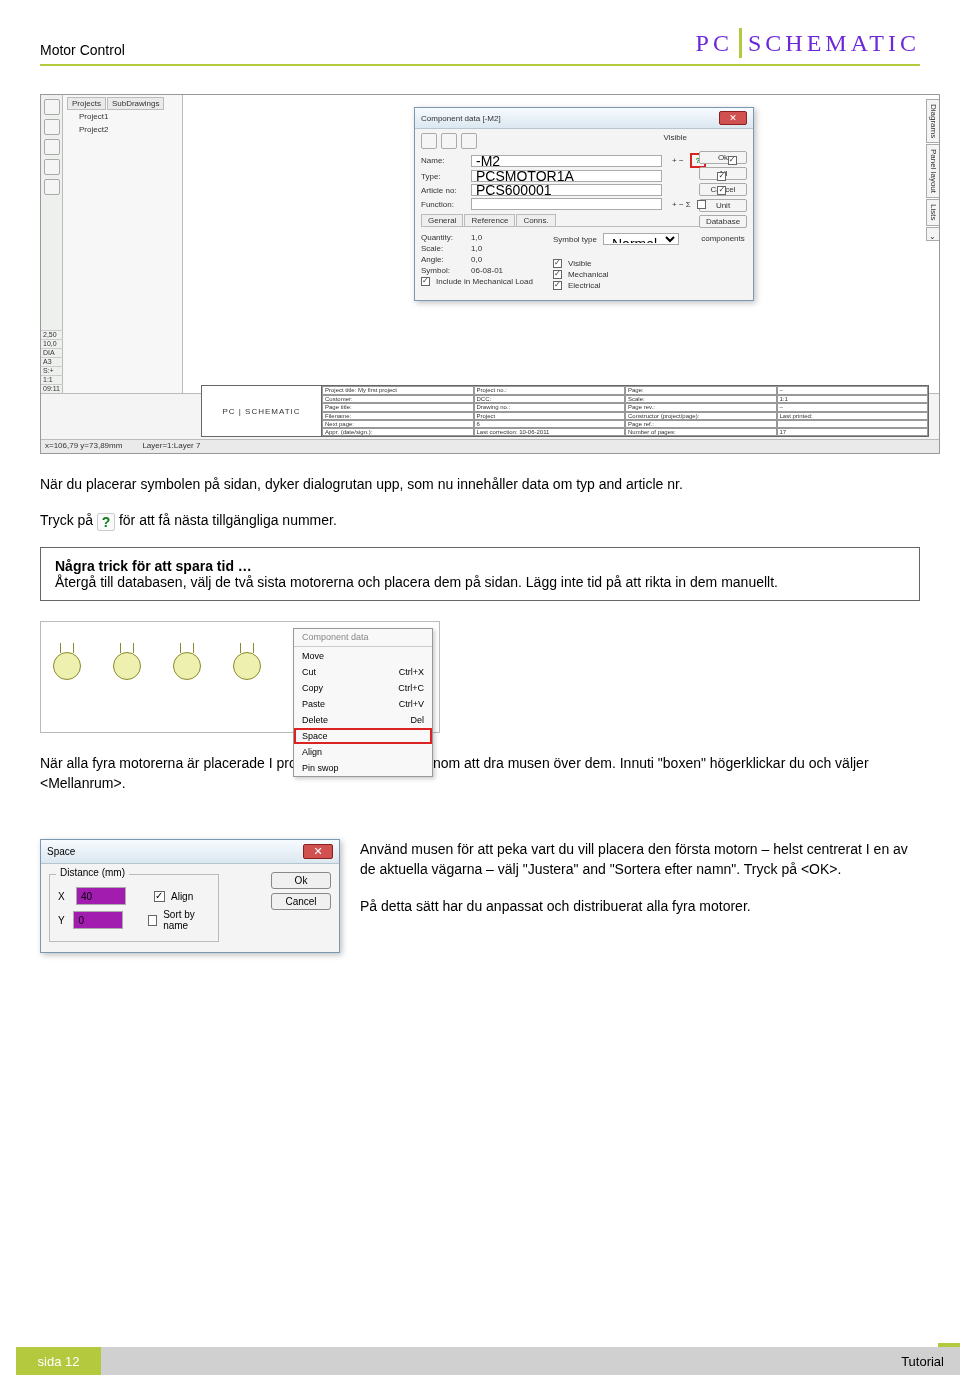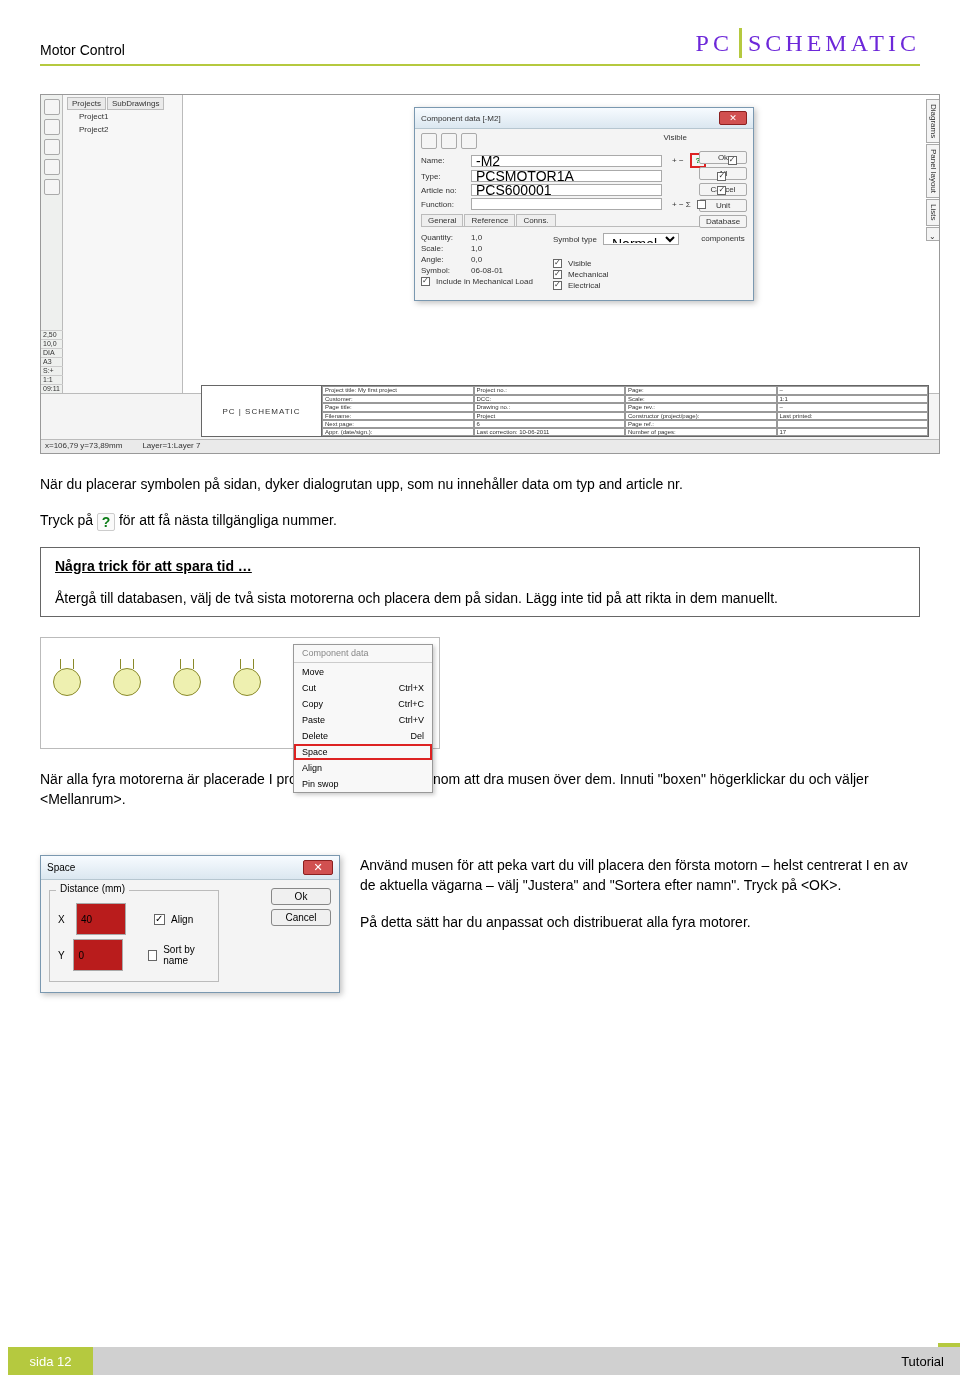"Några trick för att spara" .tips-box .t-title { margin-bottom: 16px -> 0; text-decoration: underline -> none }
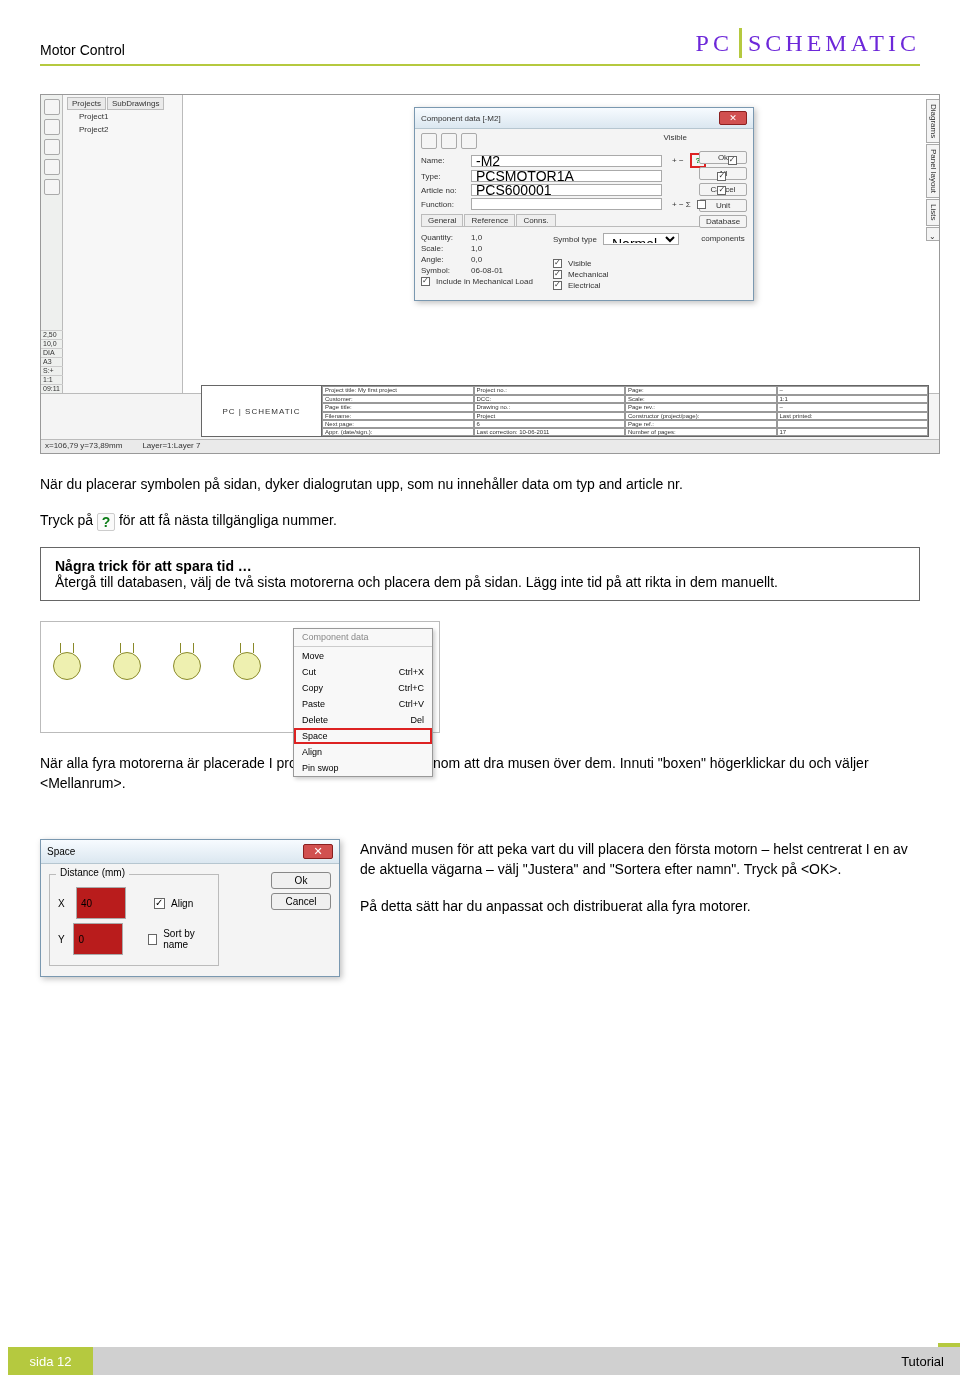"40" .sp-input { background: #b91c1c -> #a21caf; height: 32px -> 18px }
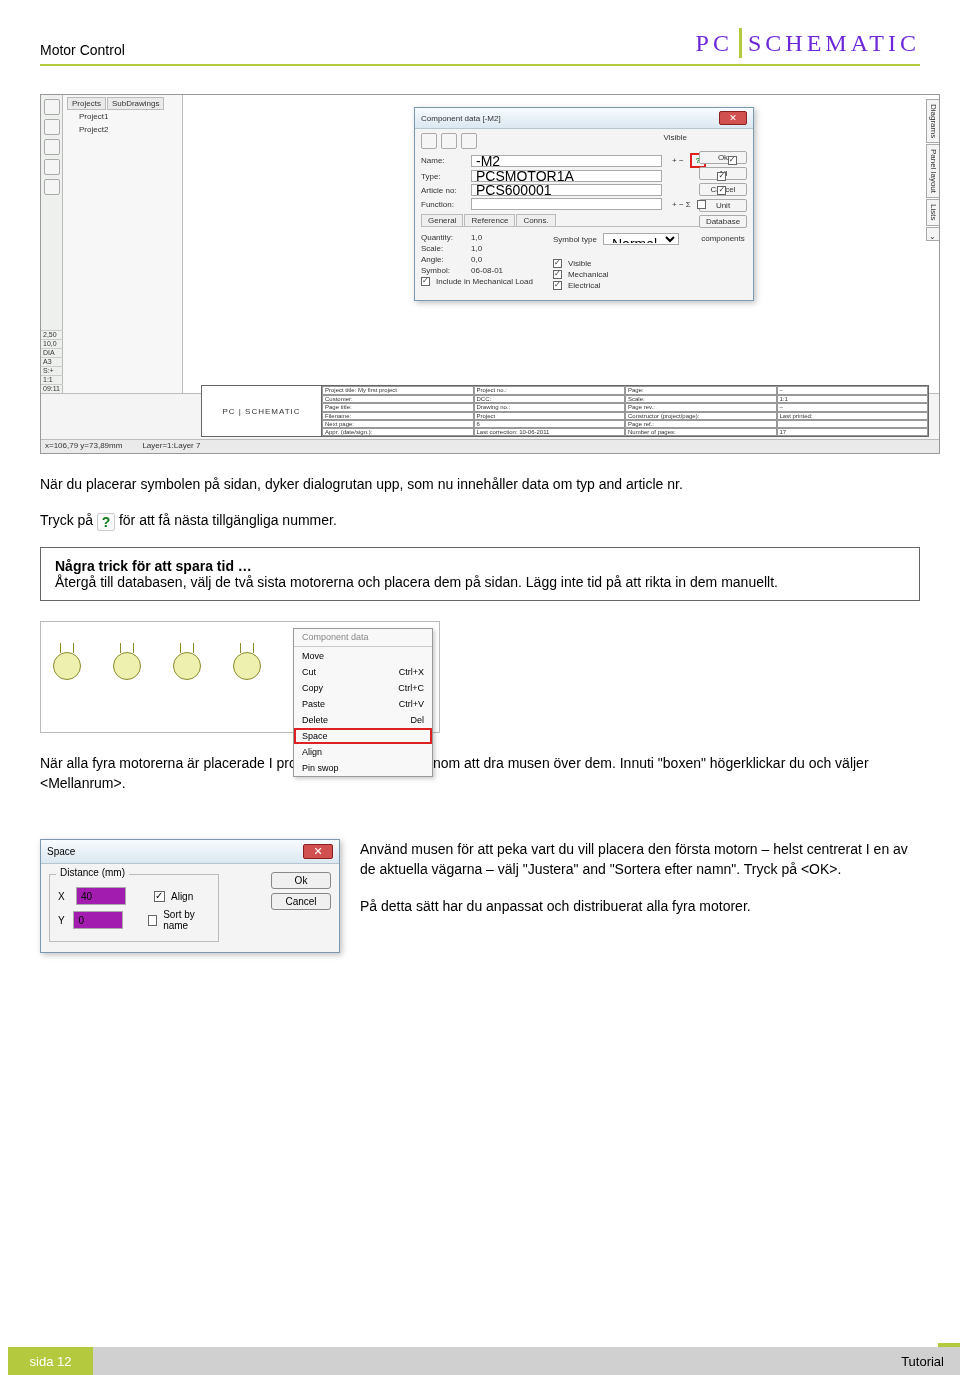"sida 12" .footer { left: 8px -> 16px }
